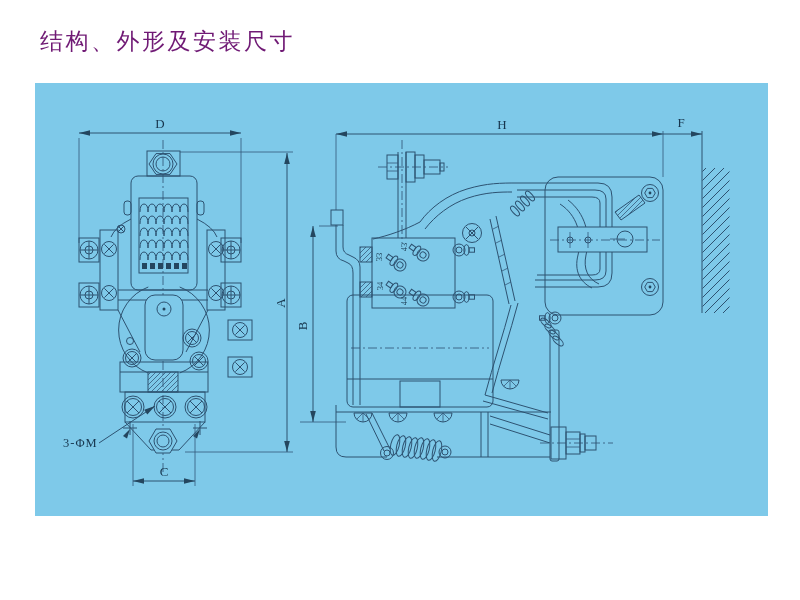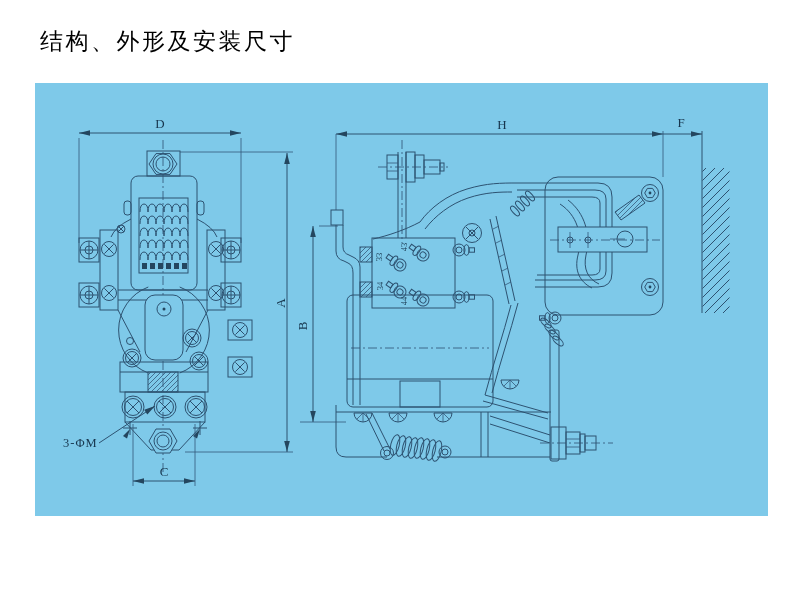"结构、外形及安装尺寸" .title { color: #000000 -> #701a75 }
